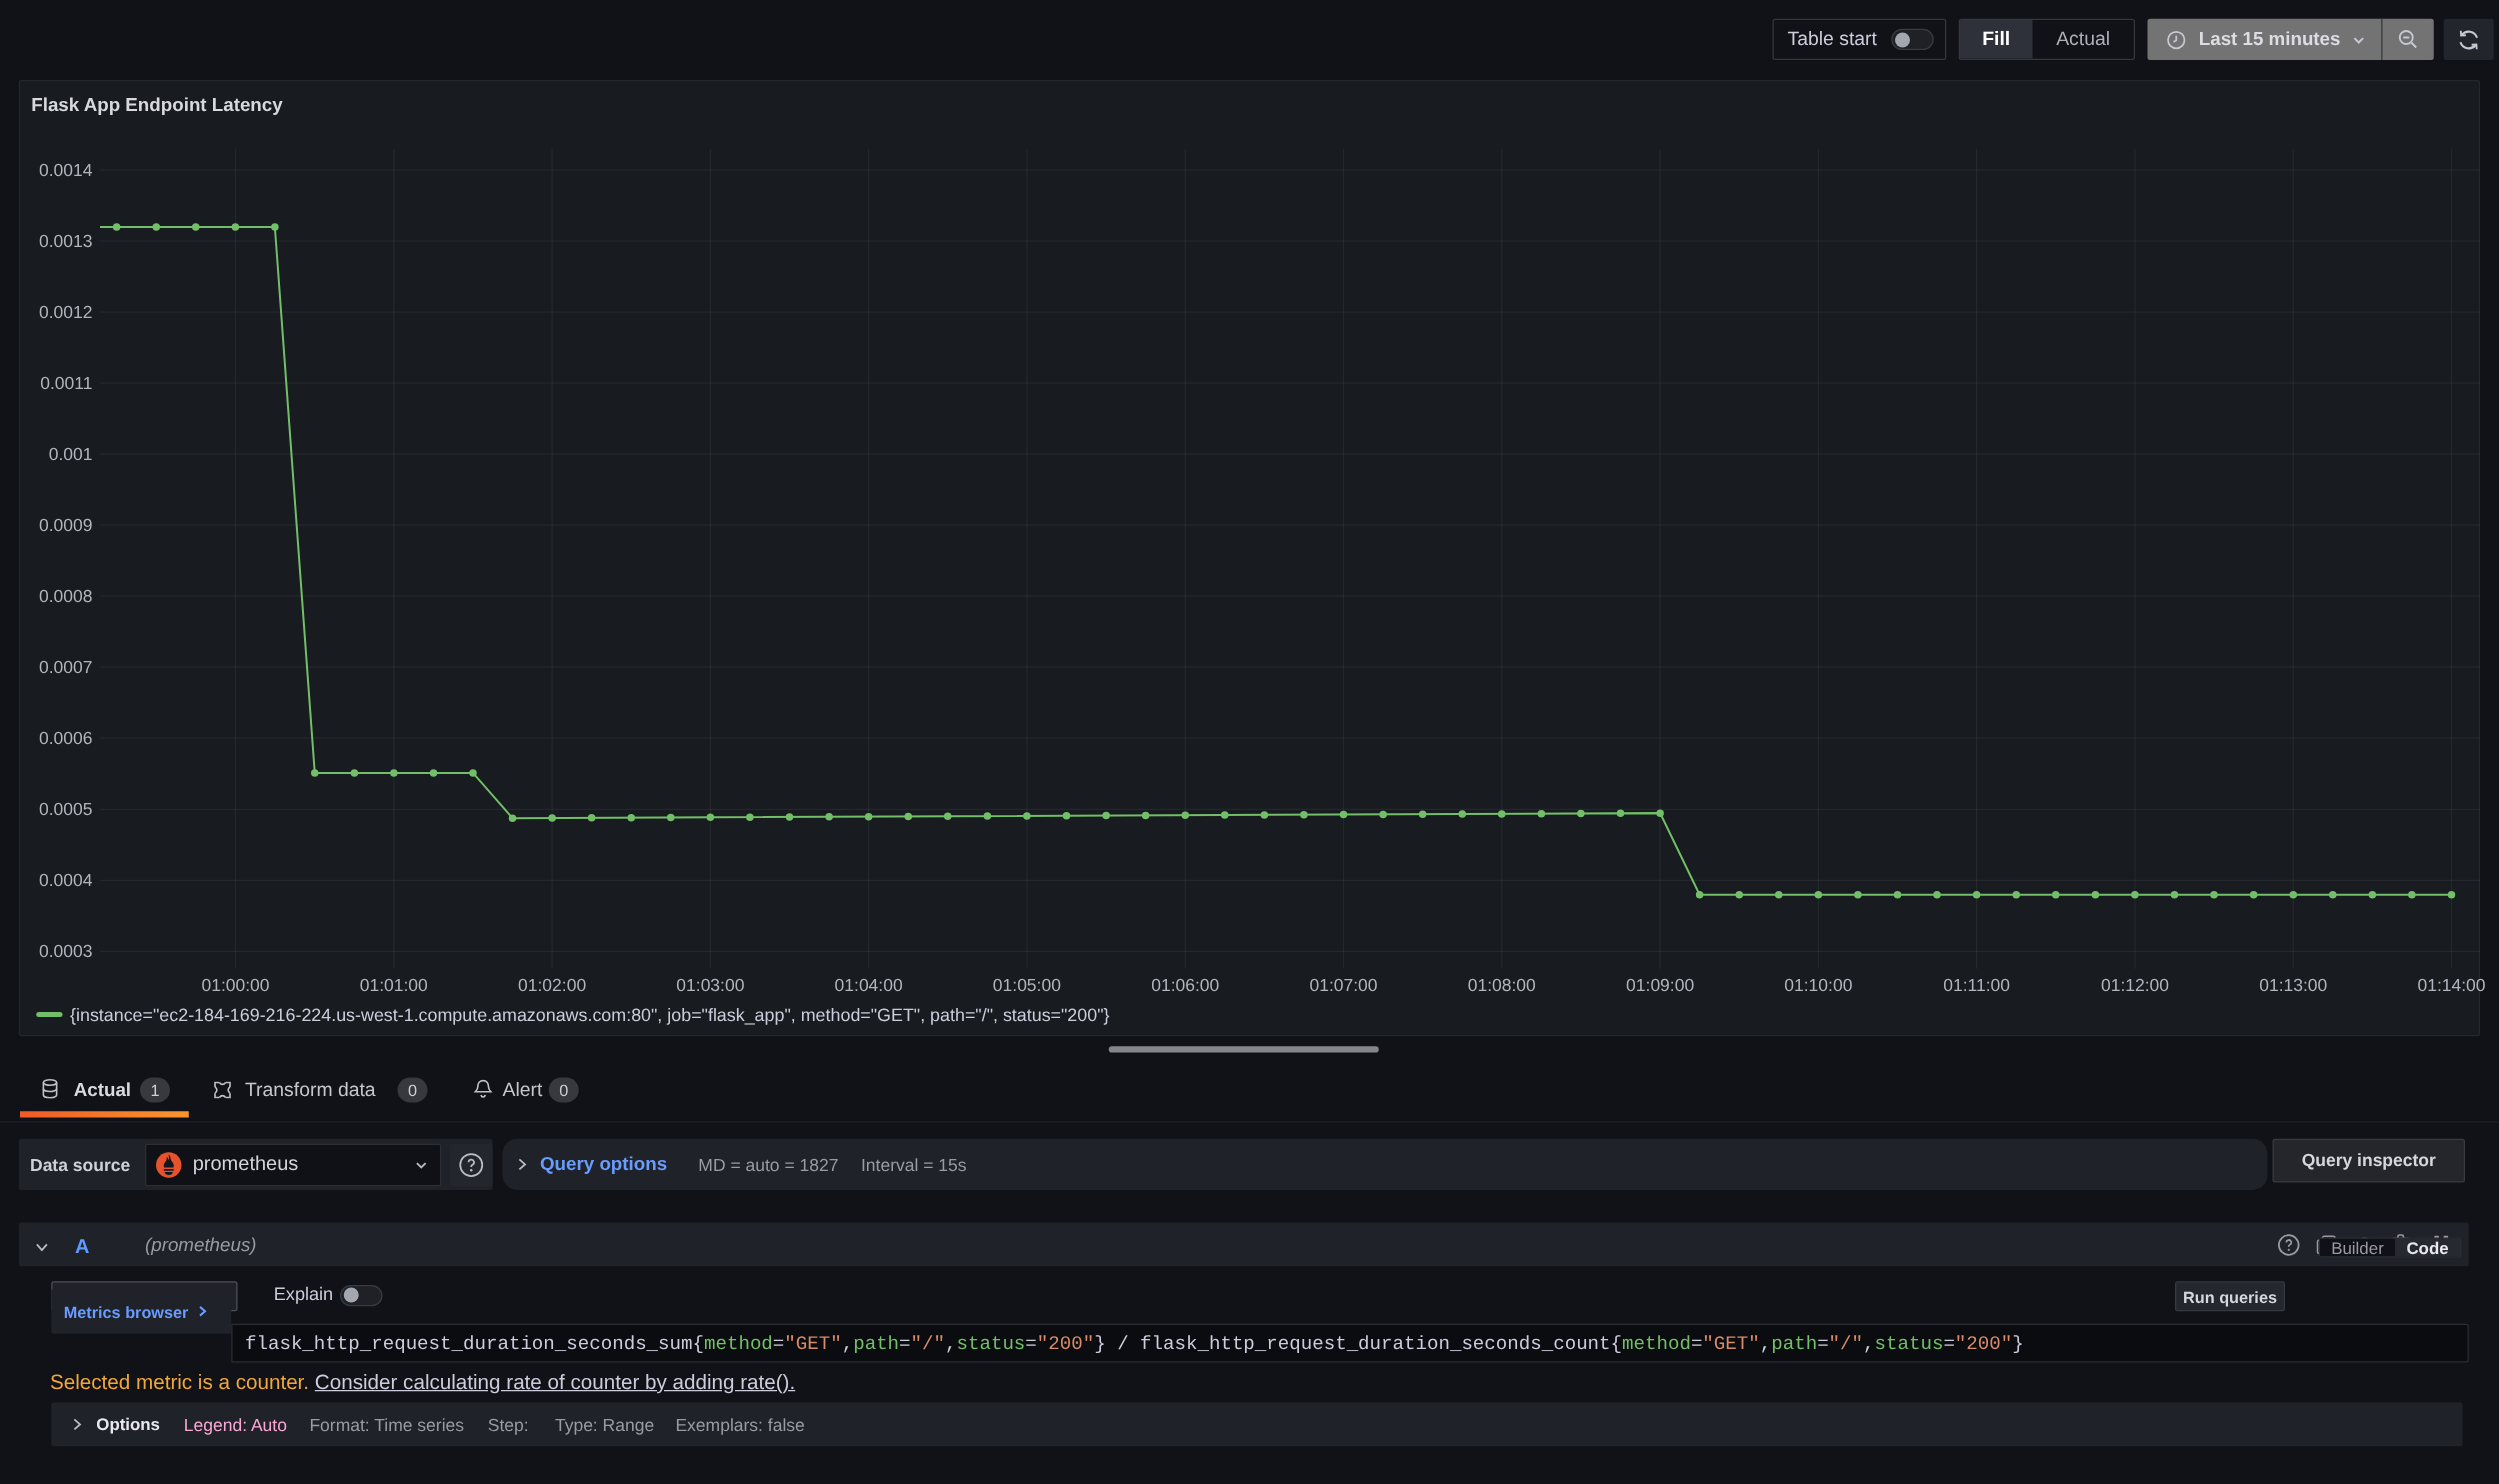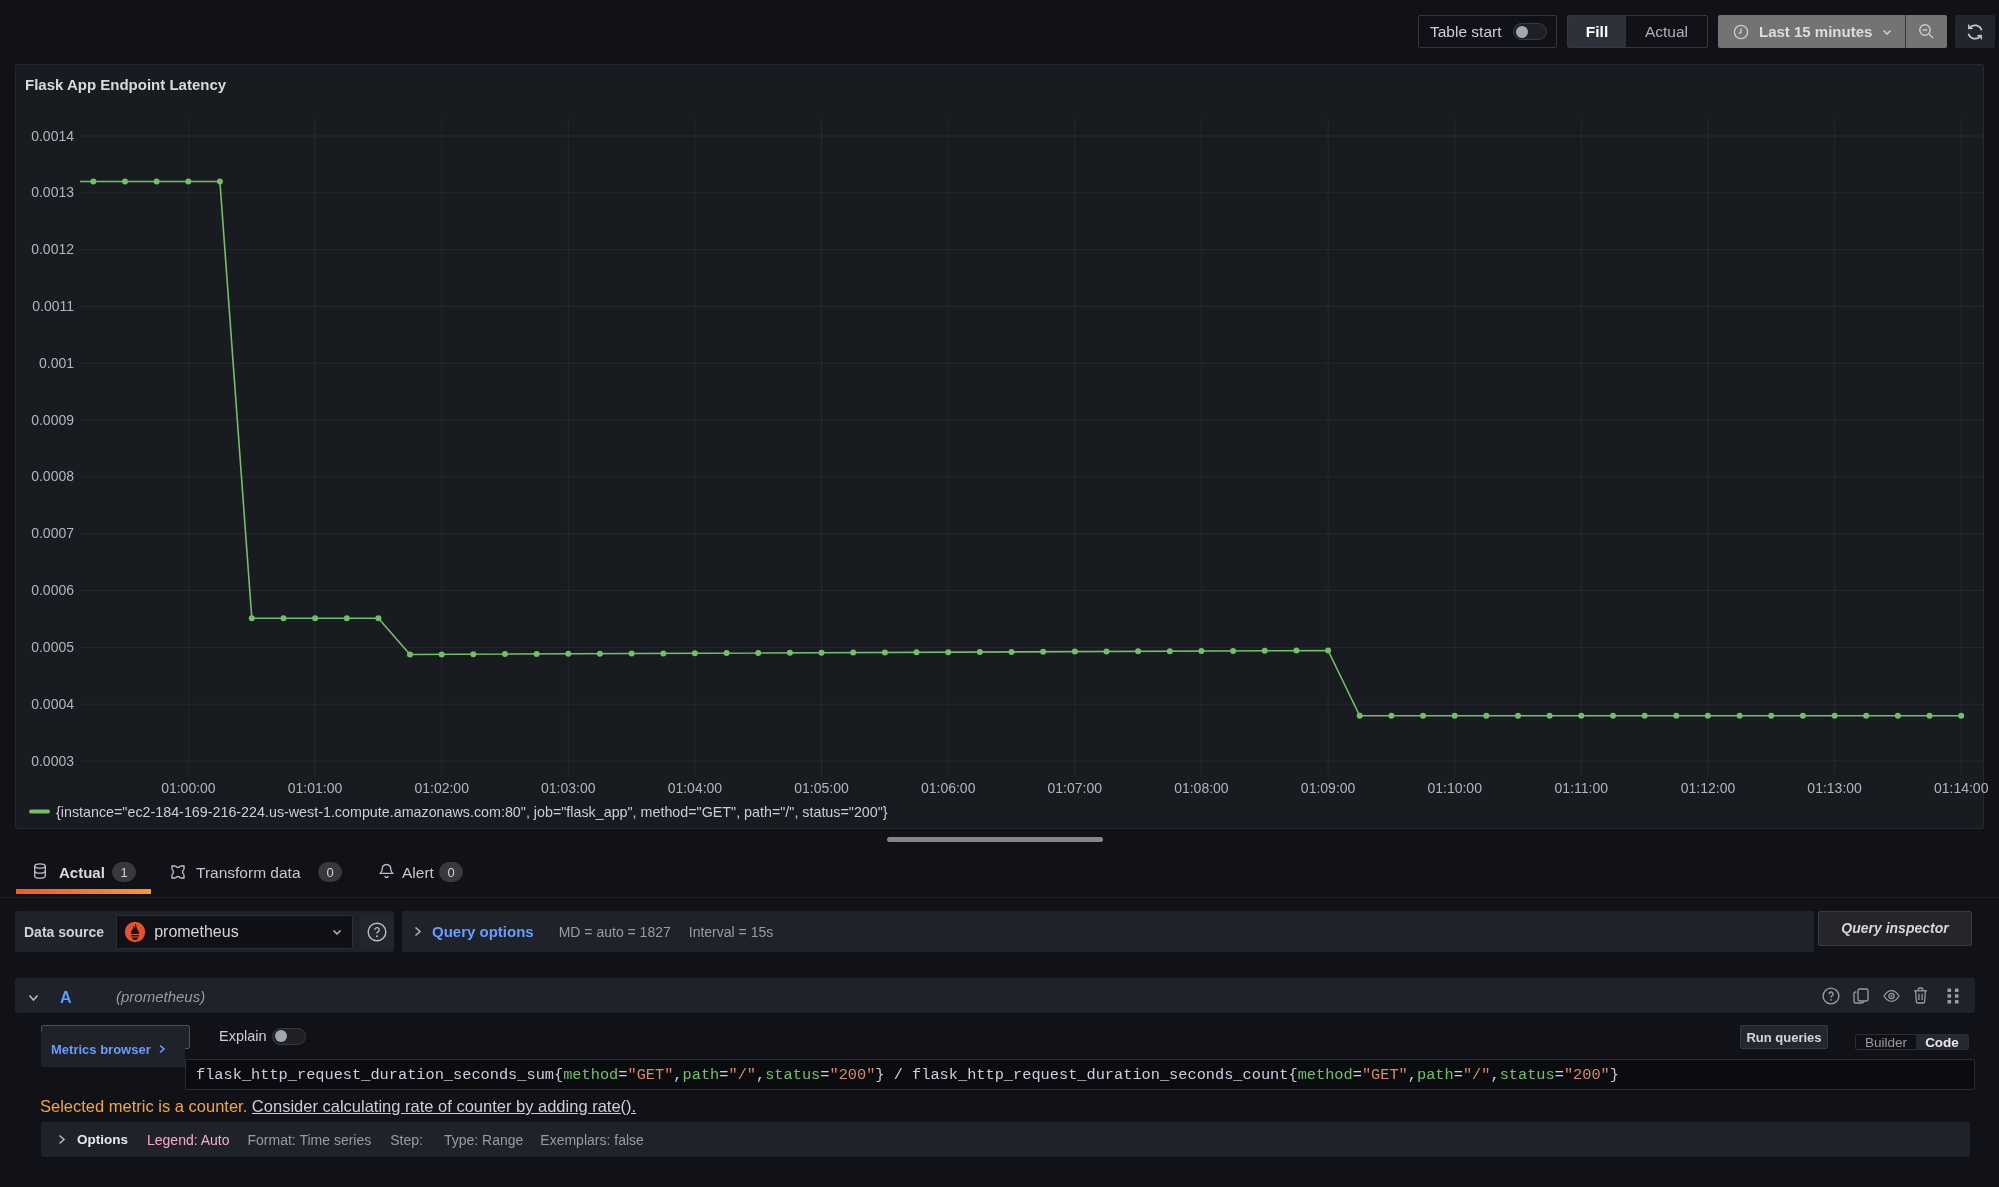"Query options" div.abs { border-radius: 2px -> 12px }
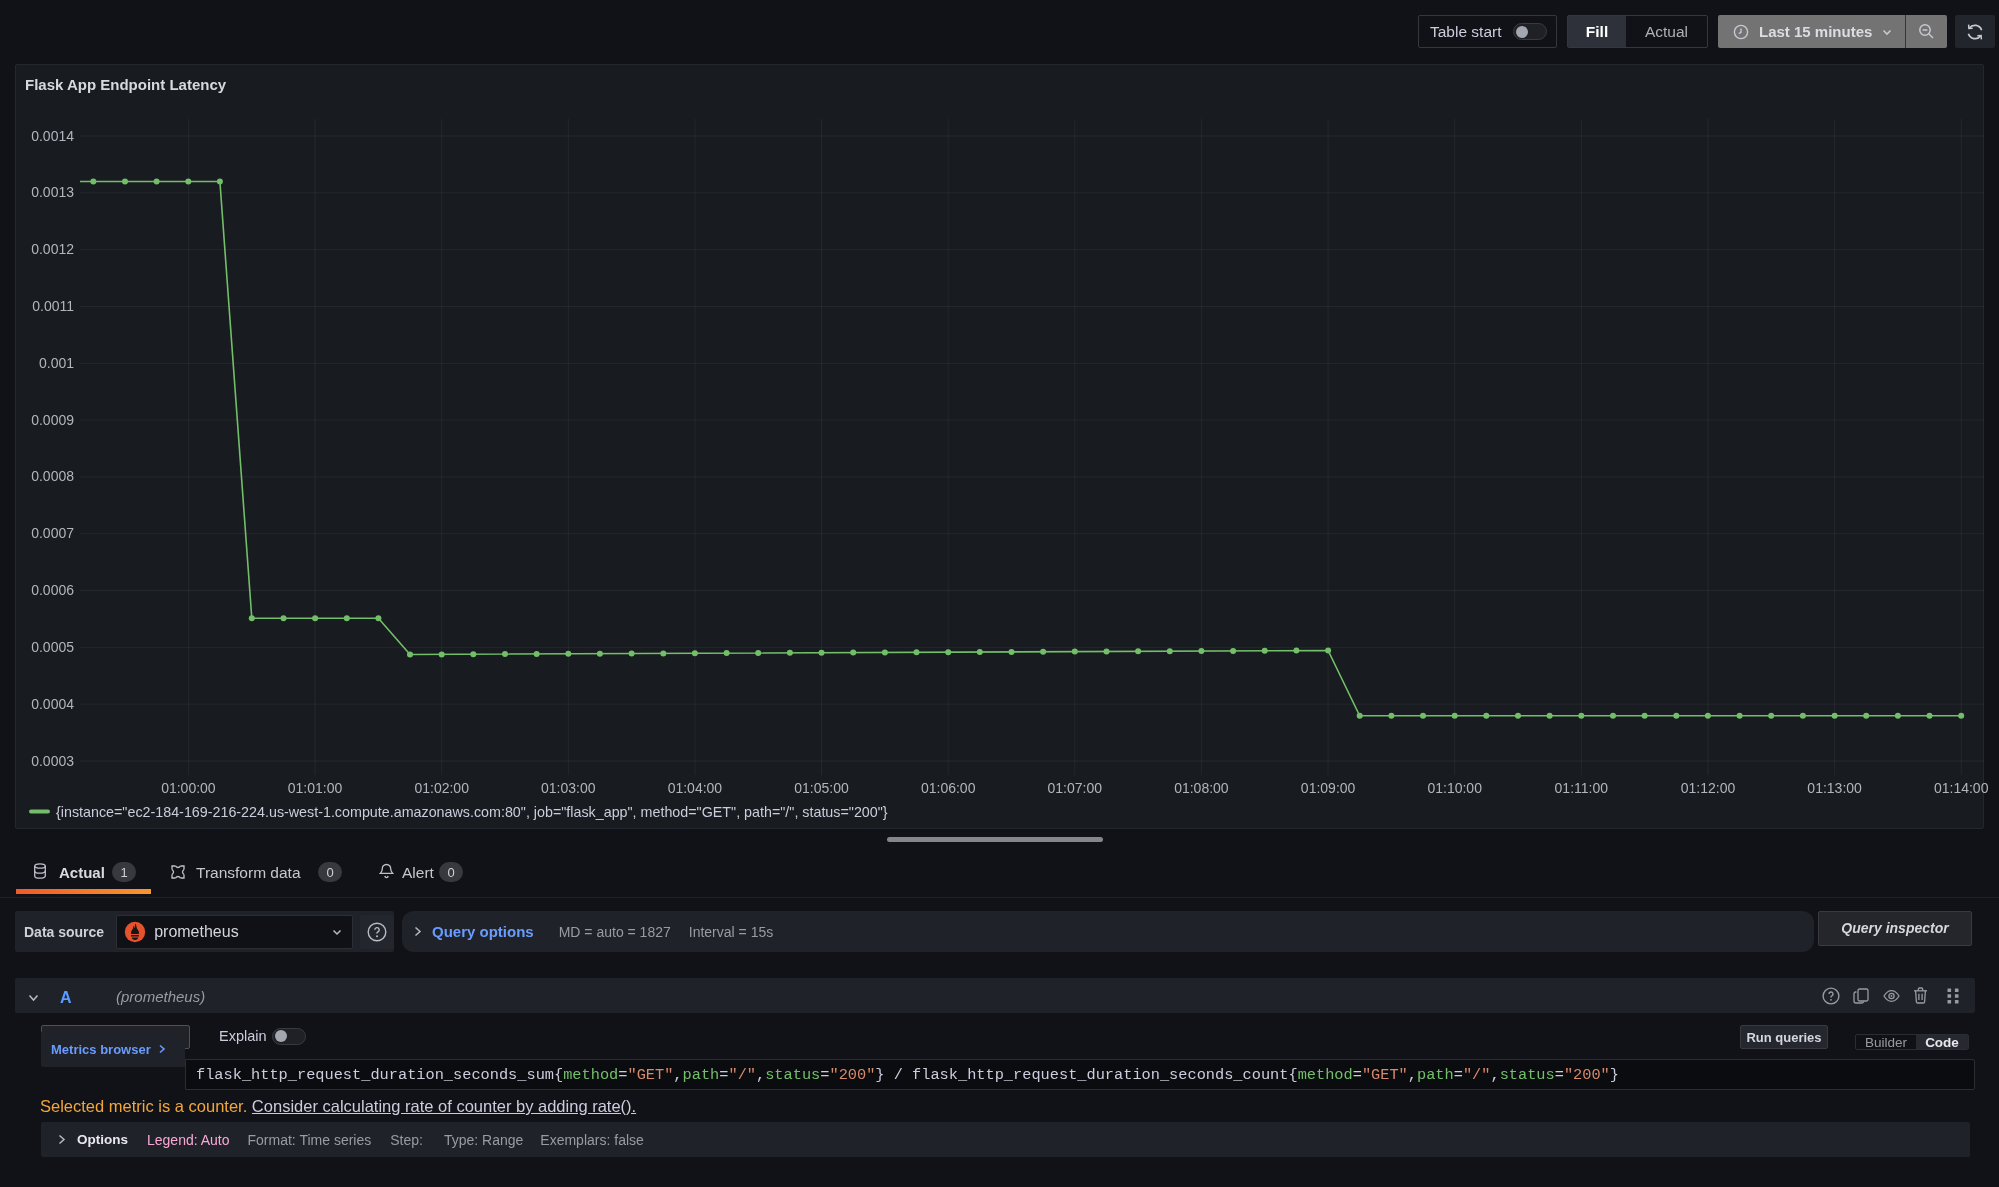"Query inspector" div.abs { font-style: italic -> none }
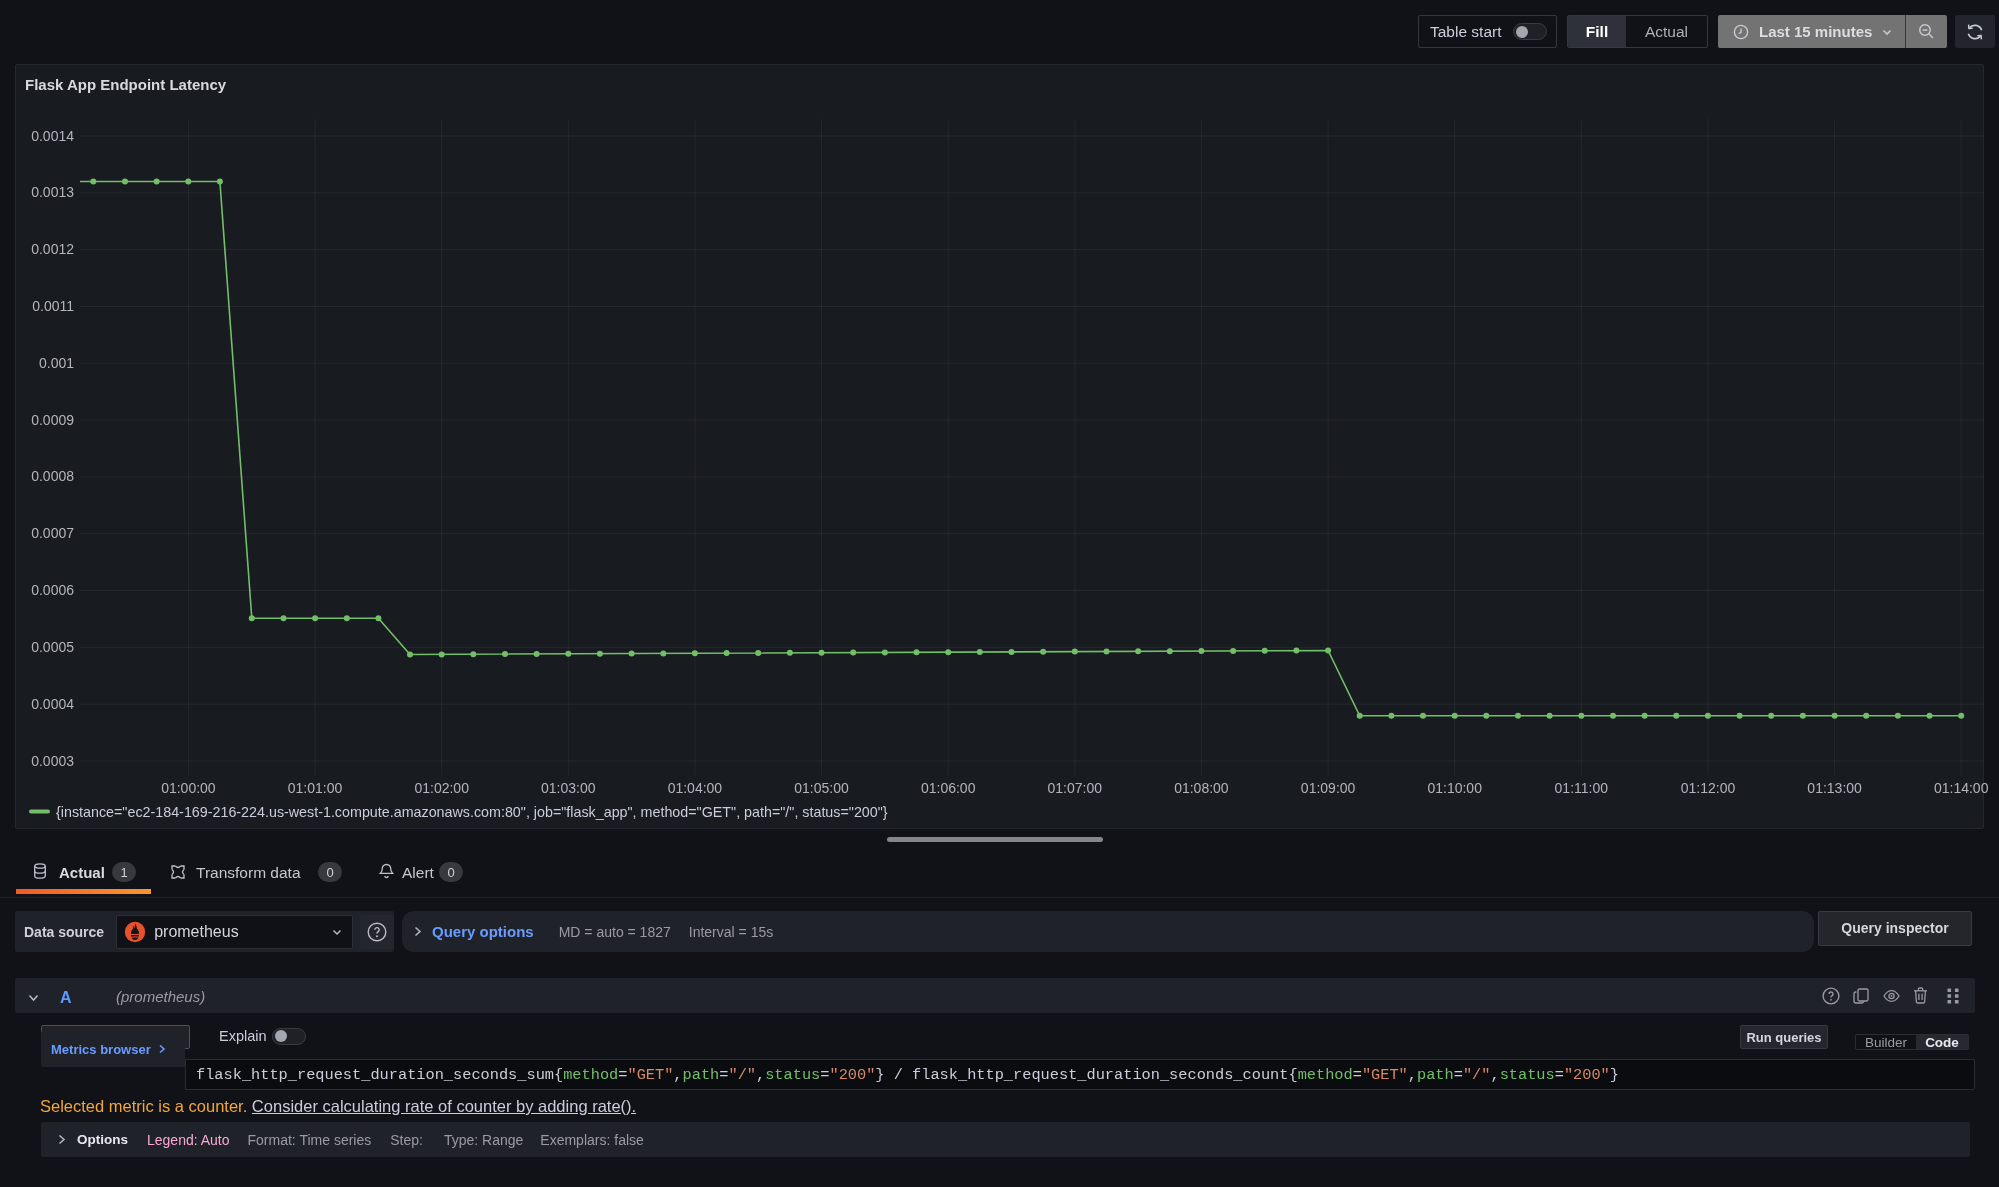"Builder" div.abs { top: 1034px -> 990px }
